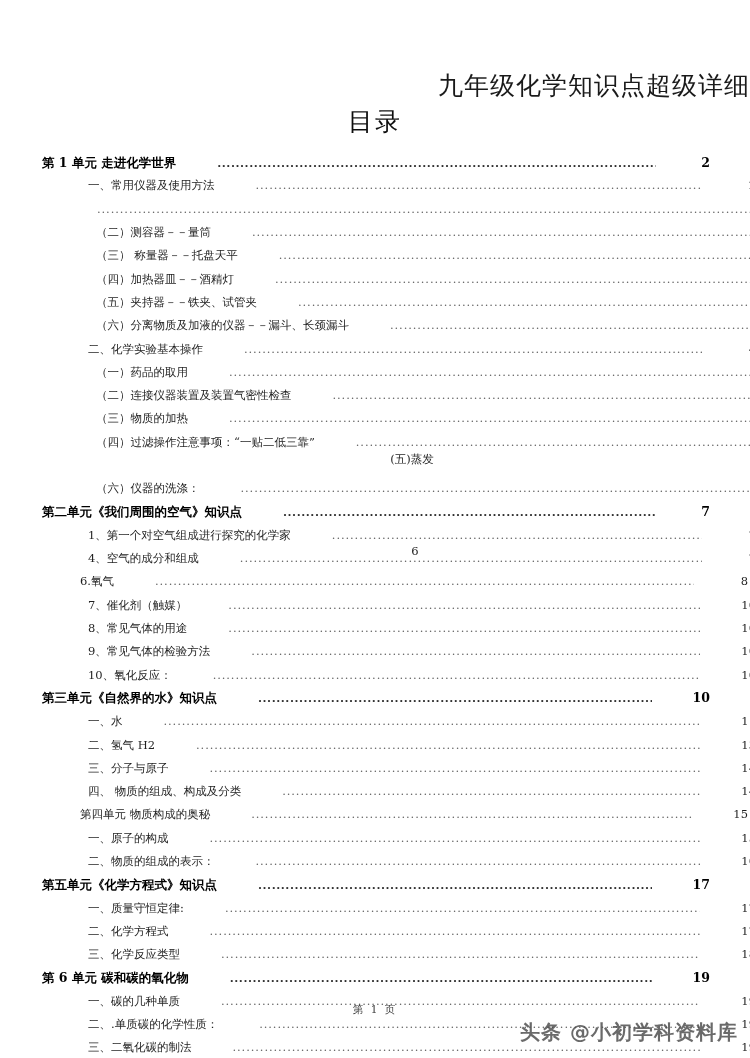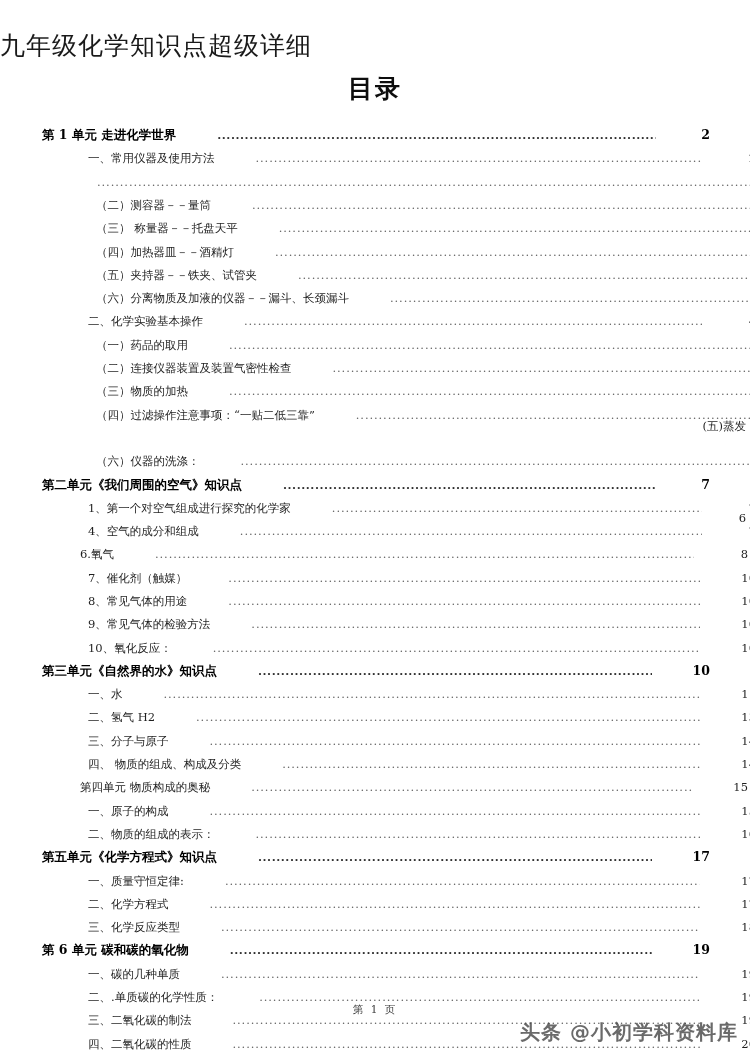"九年级化学知识点超级详细" .doc-title { font-family: Liberation Serif, serif -> Liberation Mono, monospace; padding-top: 30px -> 72px; text-align: left -> right }
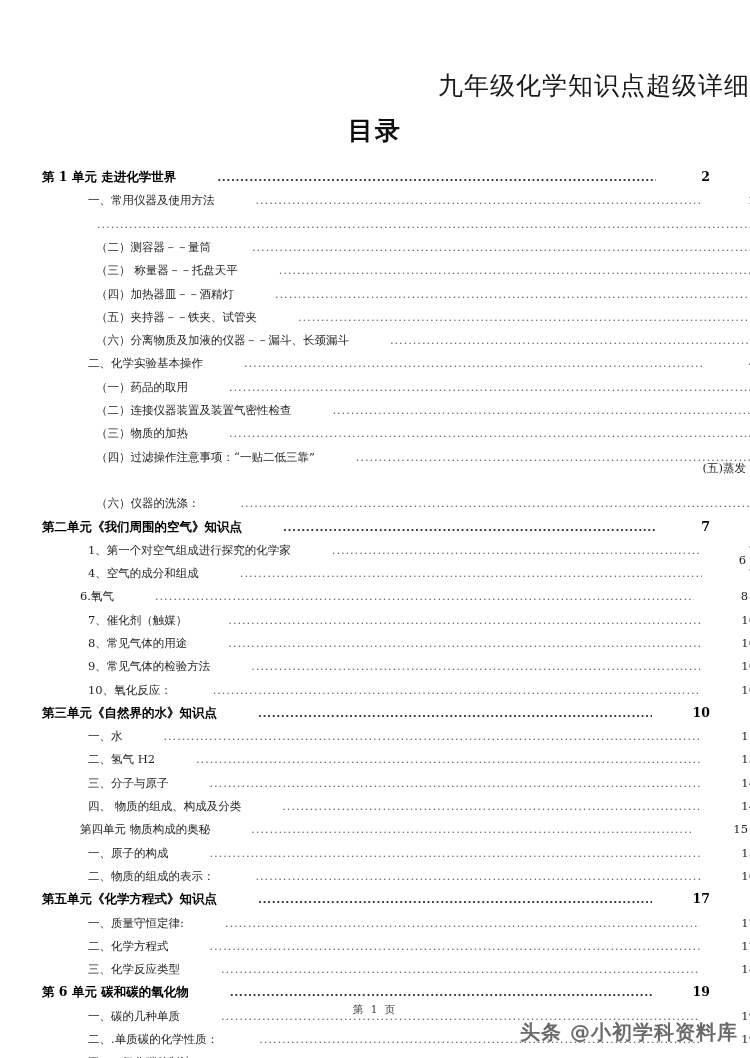"目录" .doc-subtitle { font-weight: 700 -> 400; margin-top: 13px -> 4px }
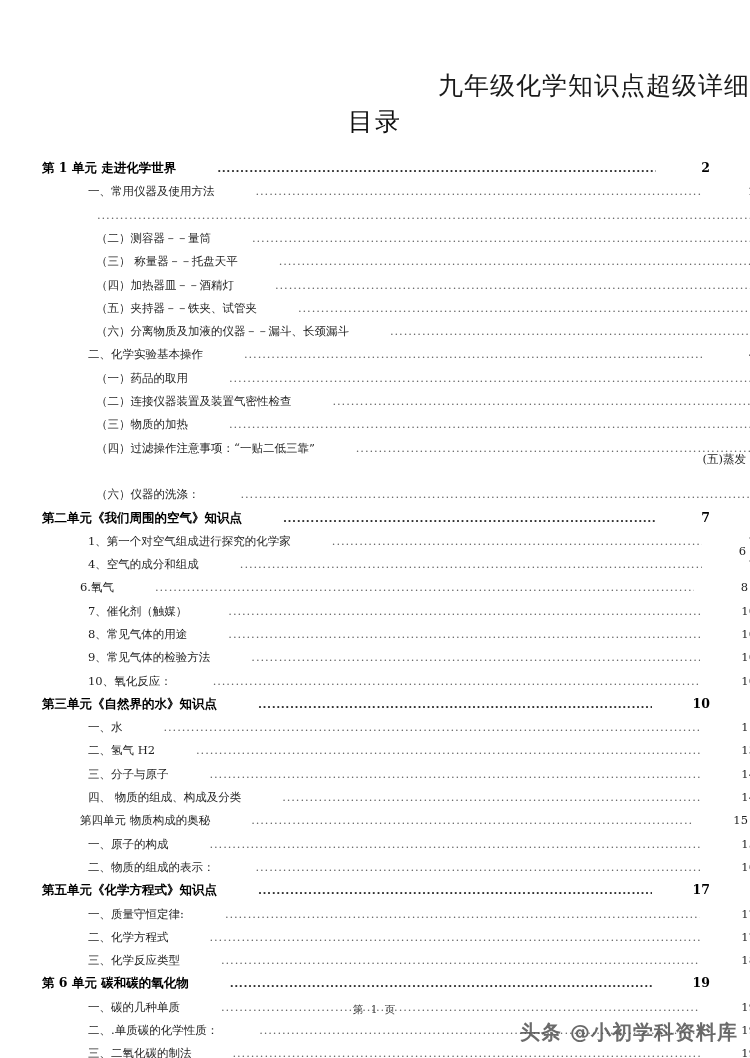"第 1 单元 走进化学世界" .toc-row { align-items: flex-end -> center }
